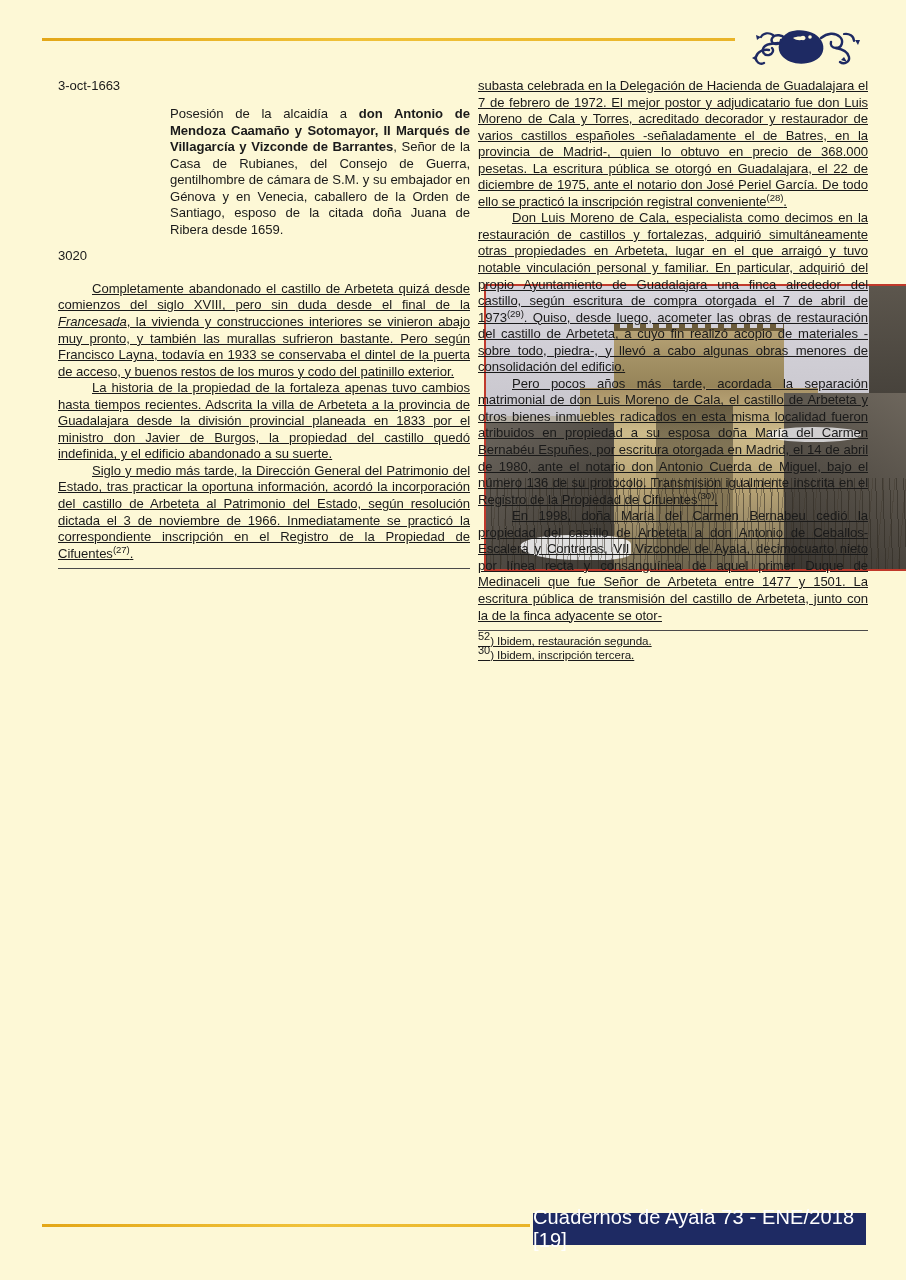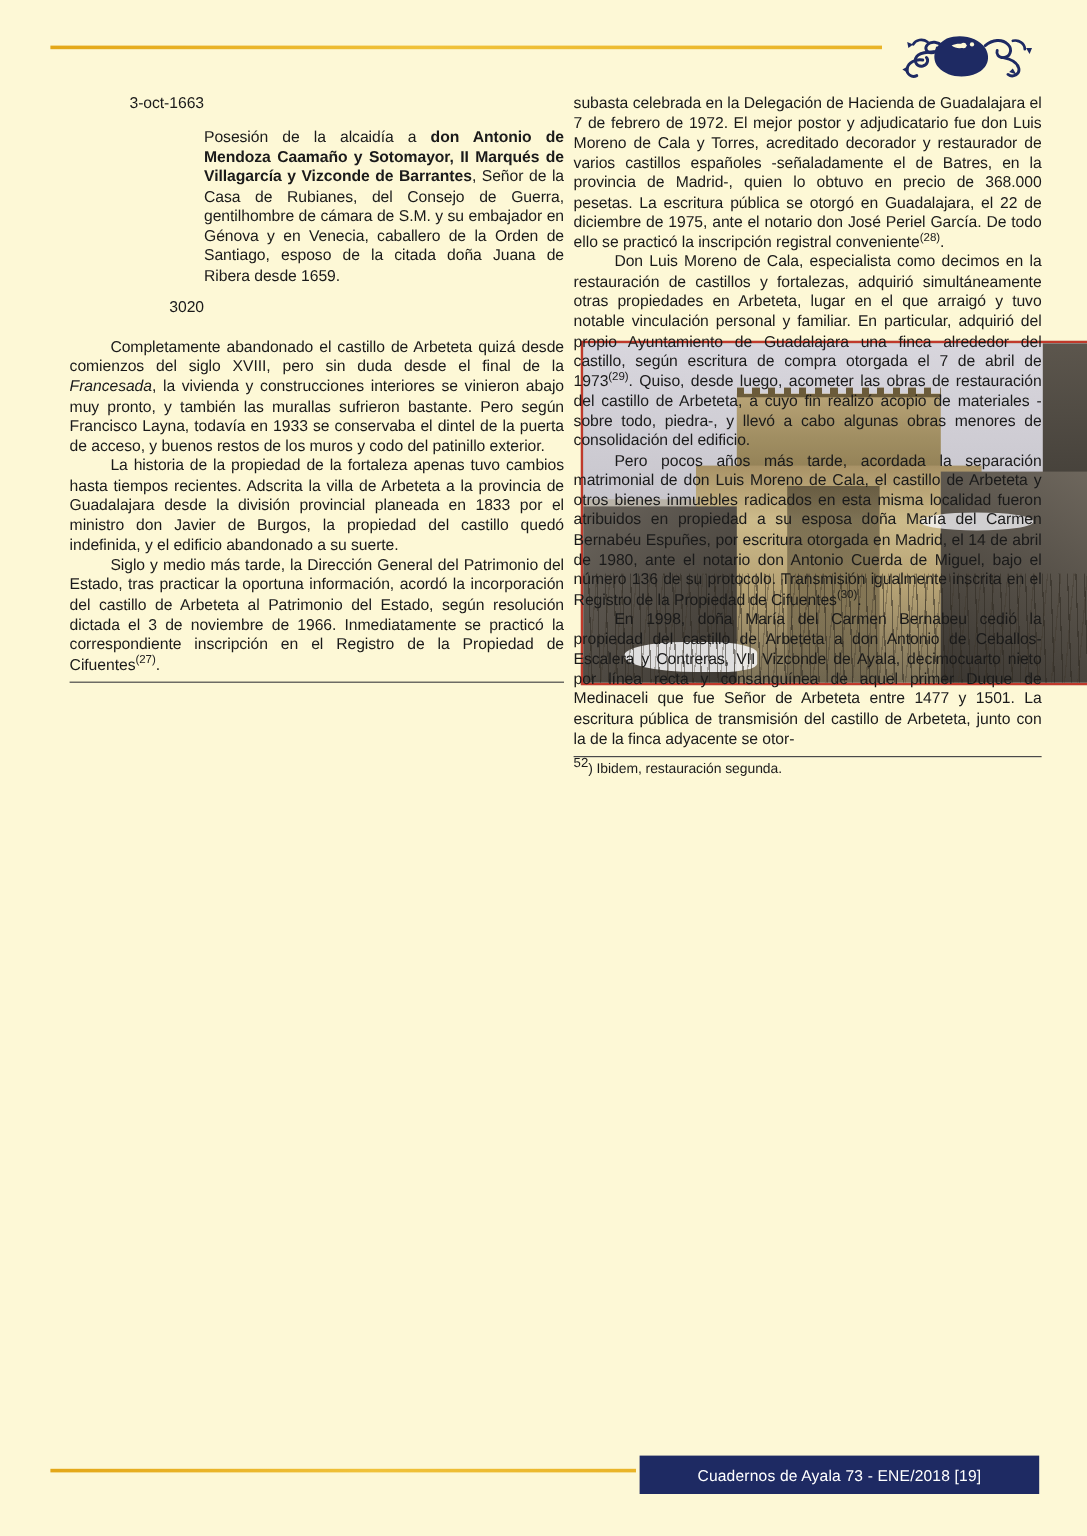"3-oct-1663" .chrono-date { text-align: right -> left }
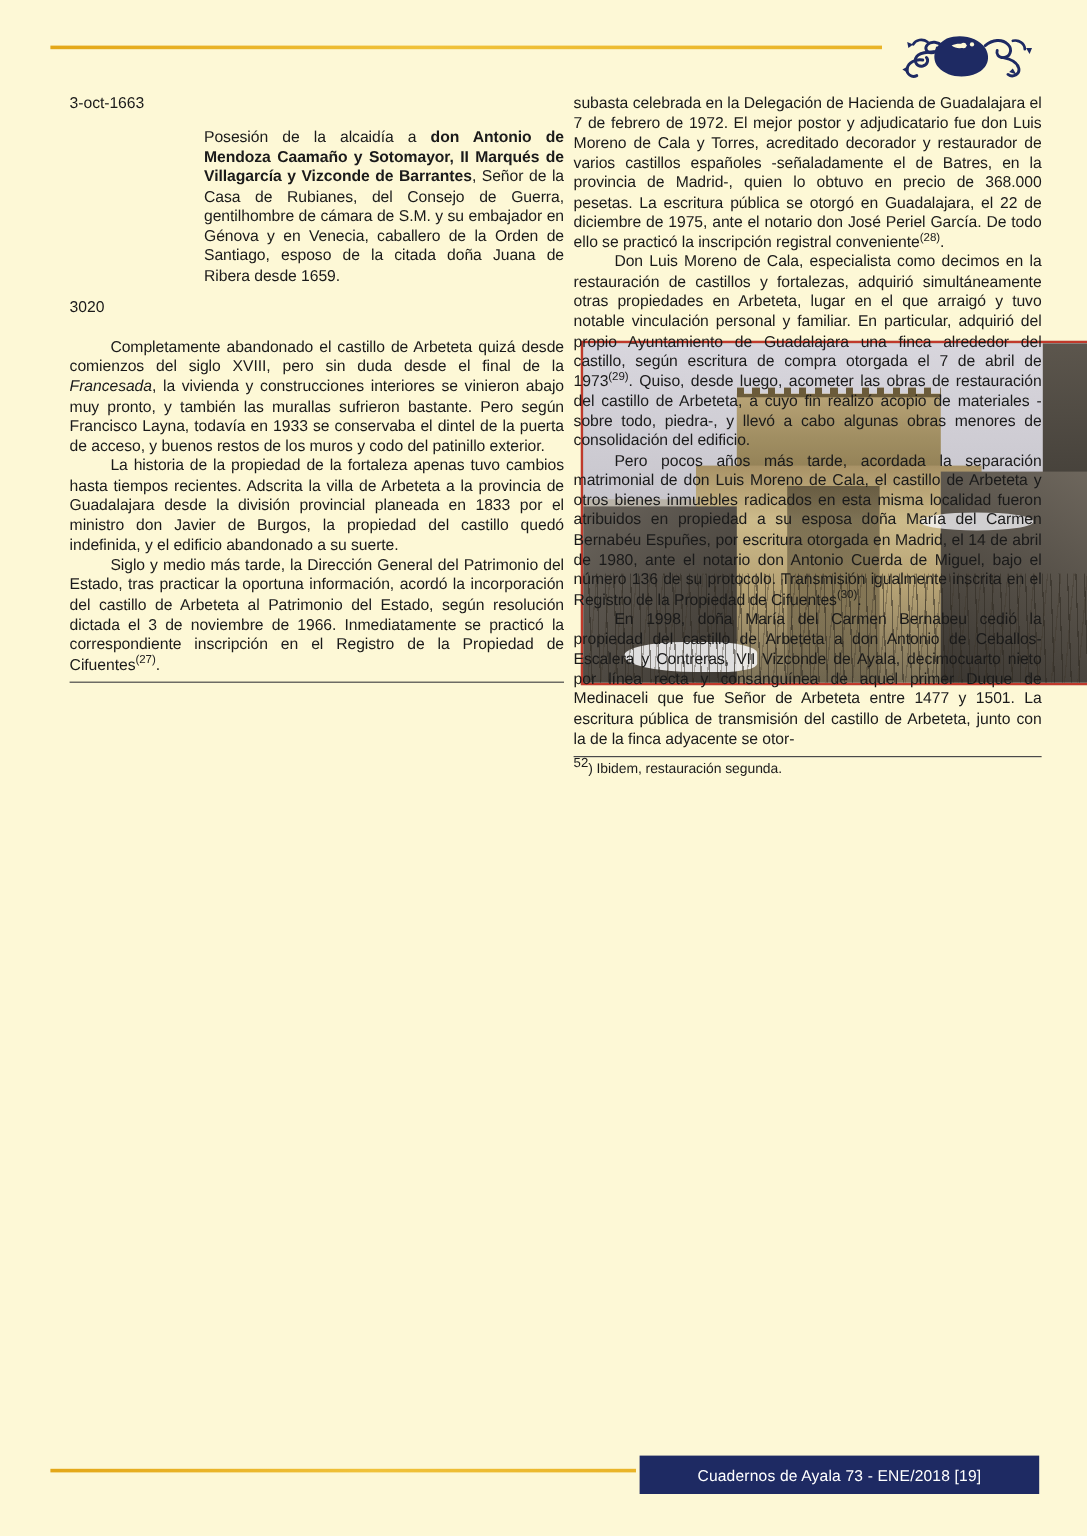"subasta celebrada en la Delegación" p { text-decoration: none -> underline }
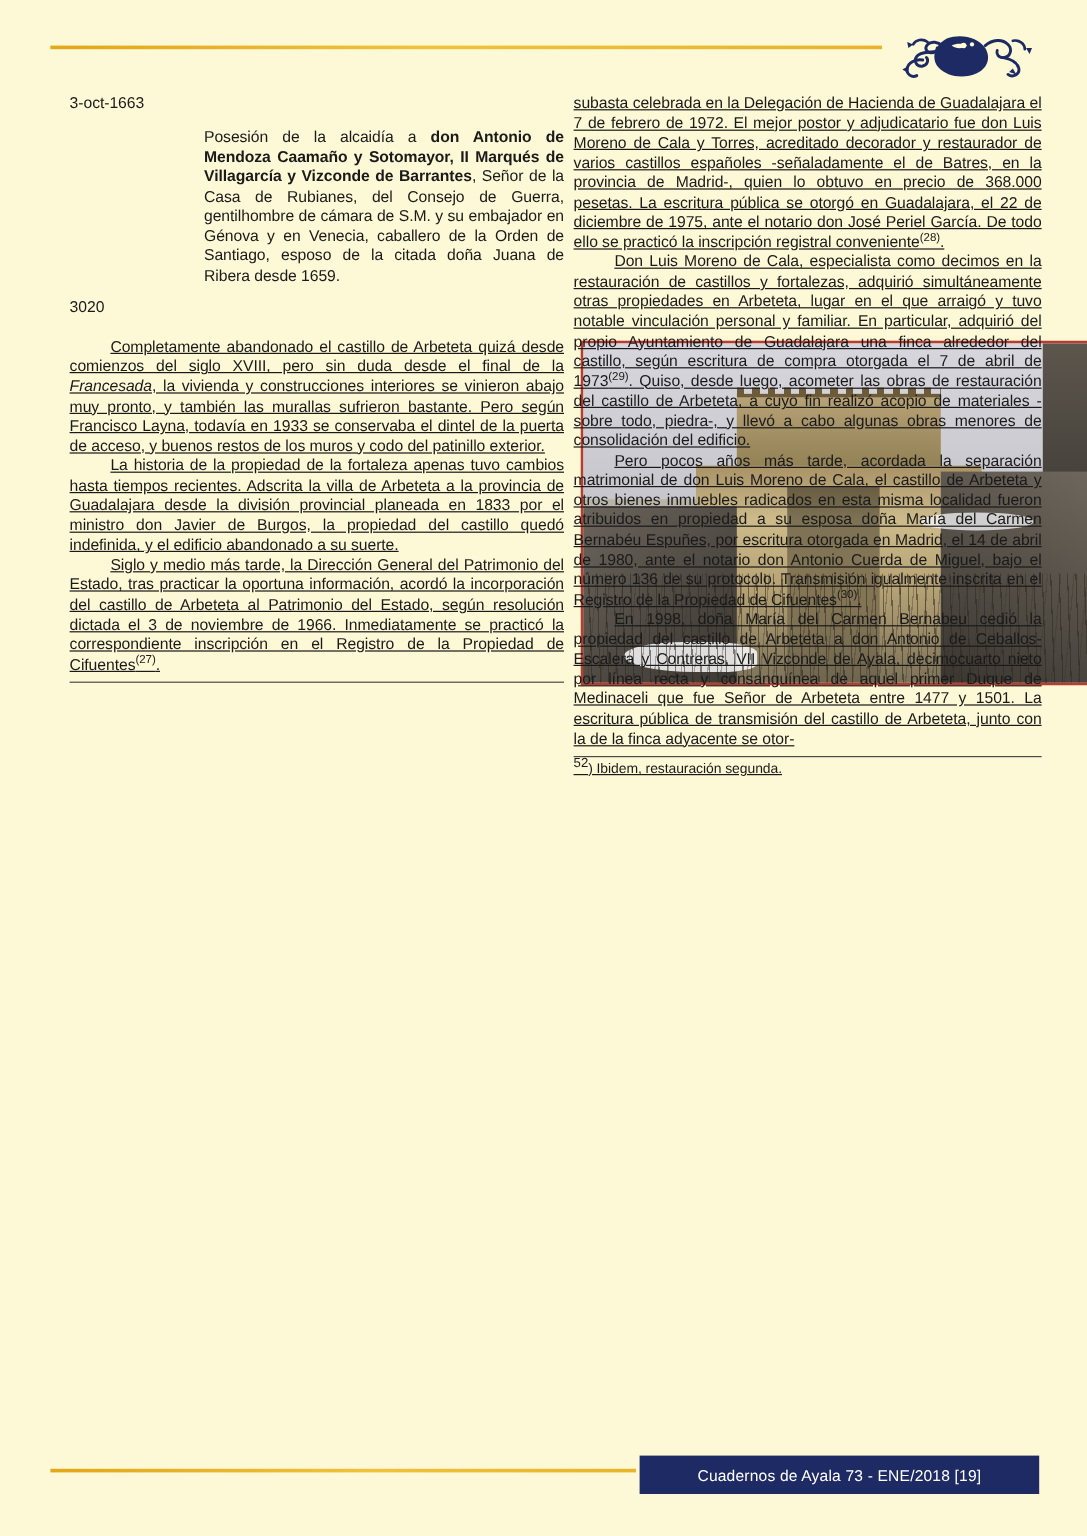"30) Ibidem, inscripción tercera." p { html: none -> <p><span>30</span><span>) Ibidem, inscripción tercera.</span></p> }
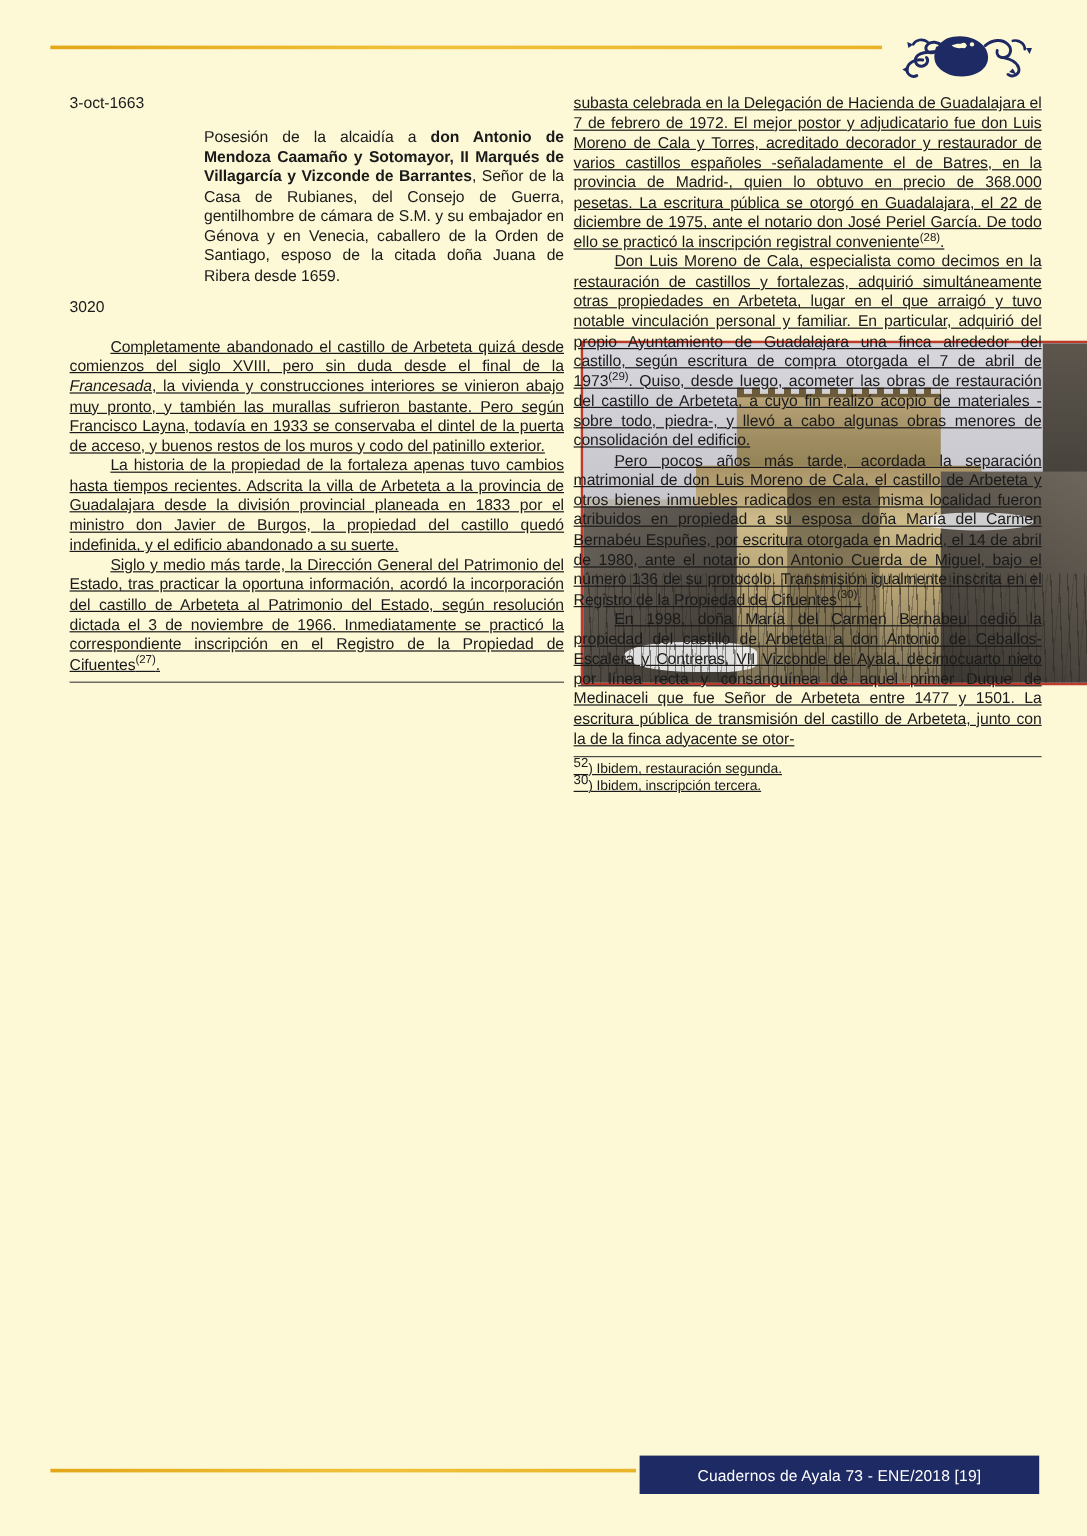"Cuadernos de Ayala 73 -" .footer-badge { font-size: 13px -> 20px }
